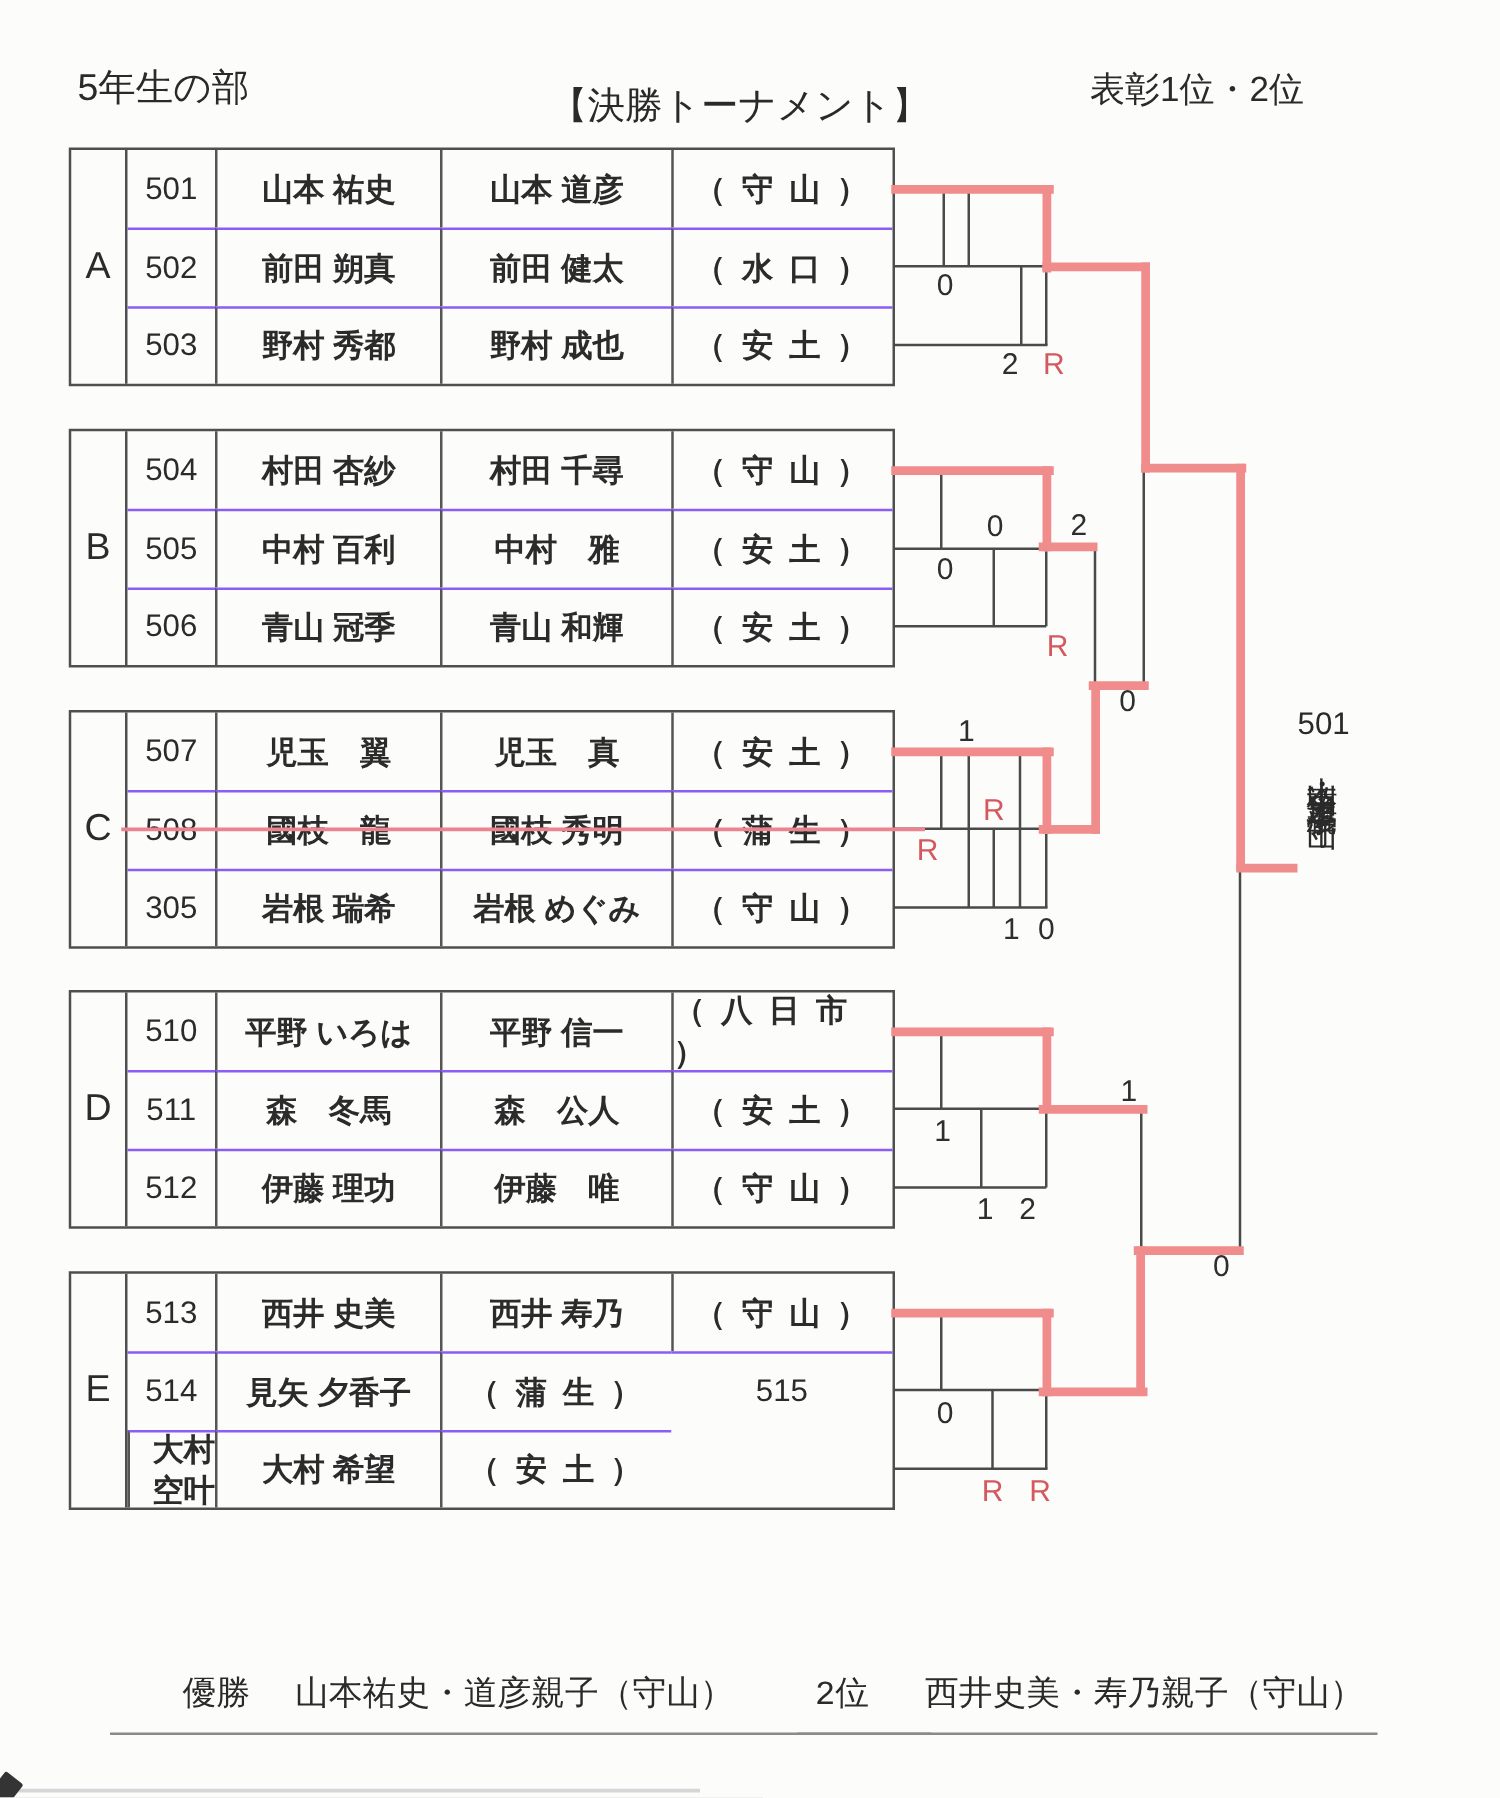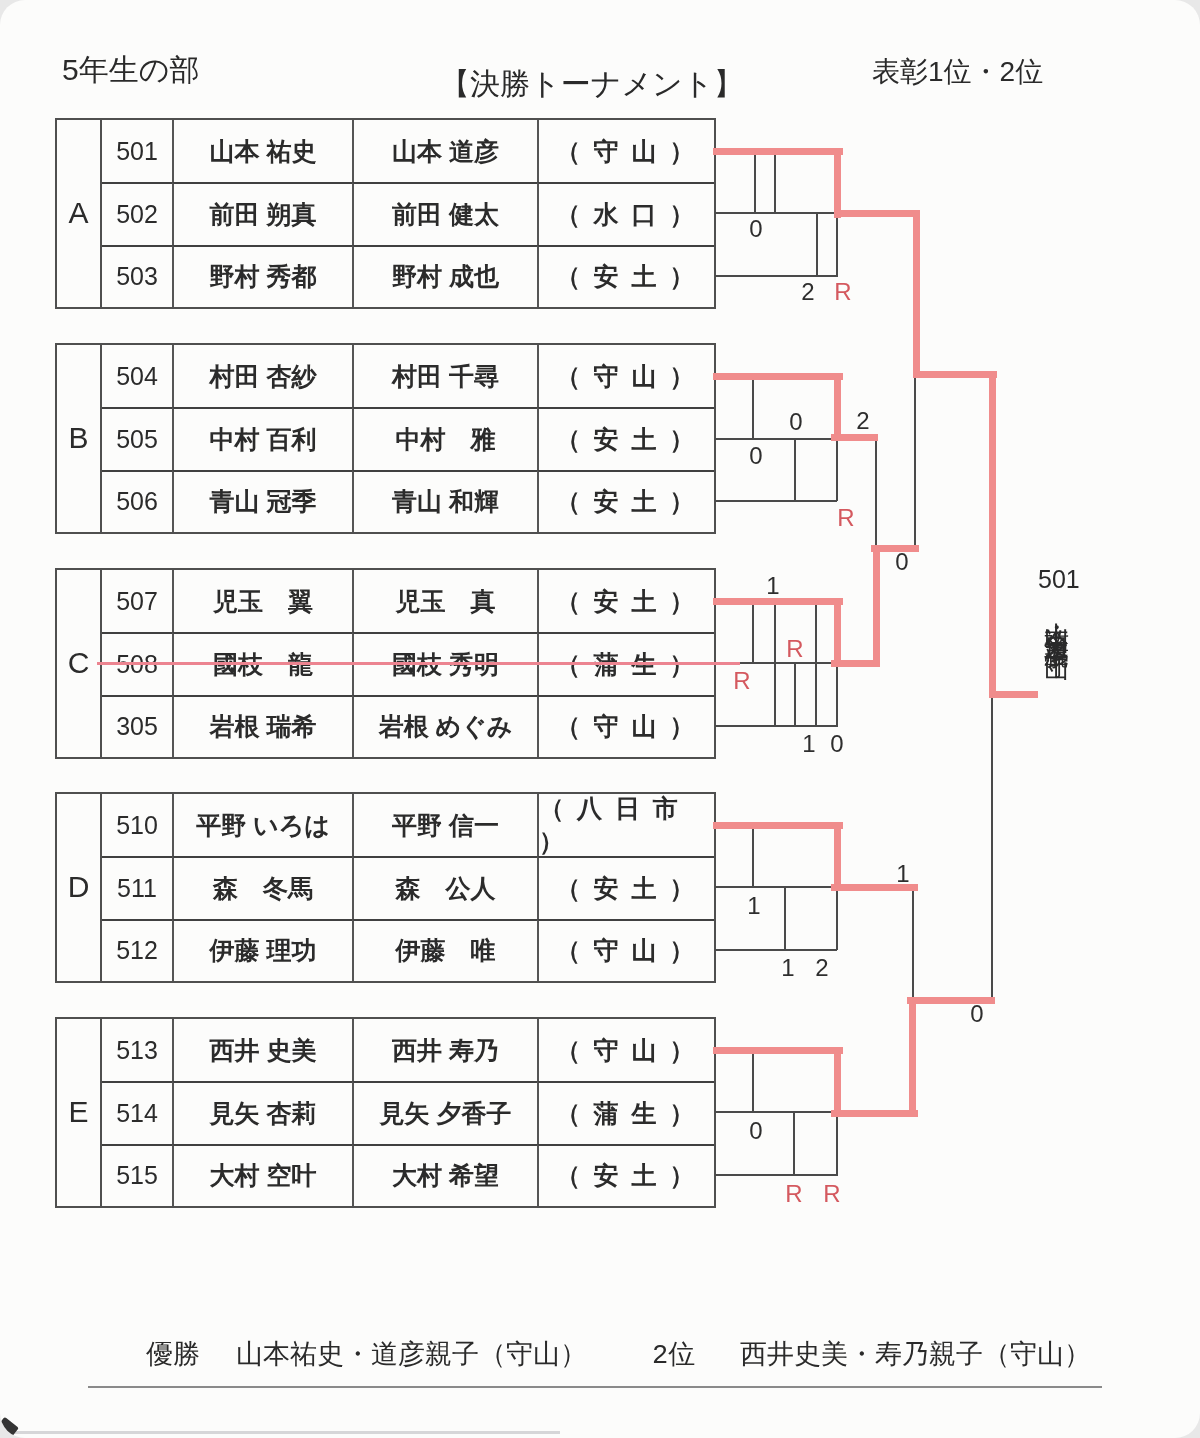"5年生の部" #canvas { border-radius: 25px -> none }
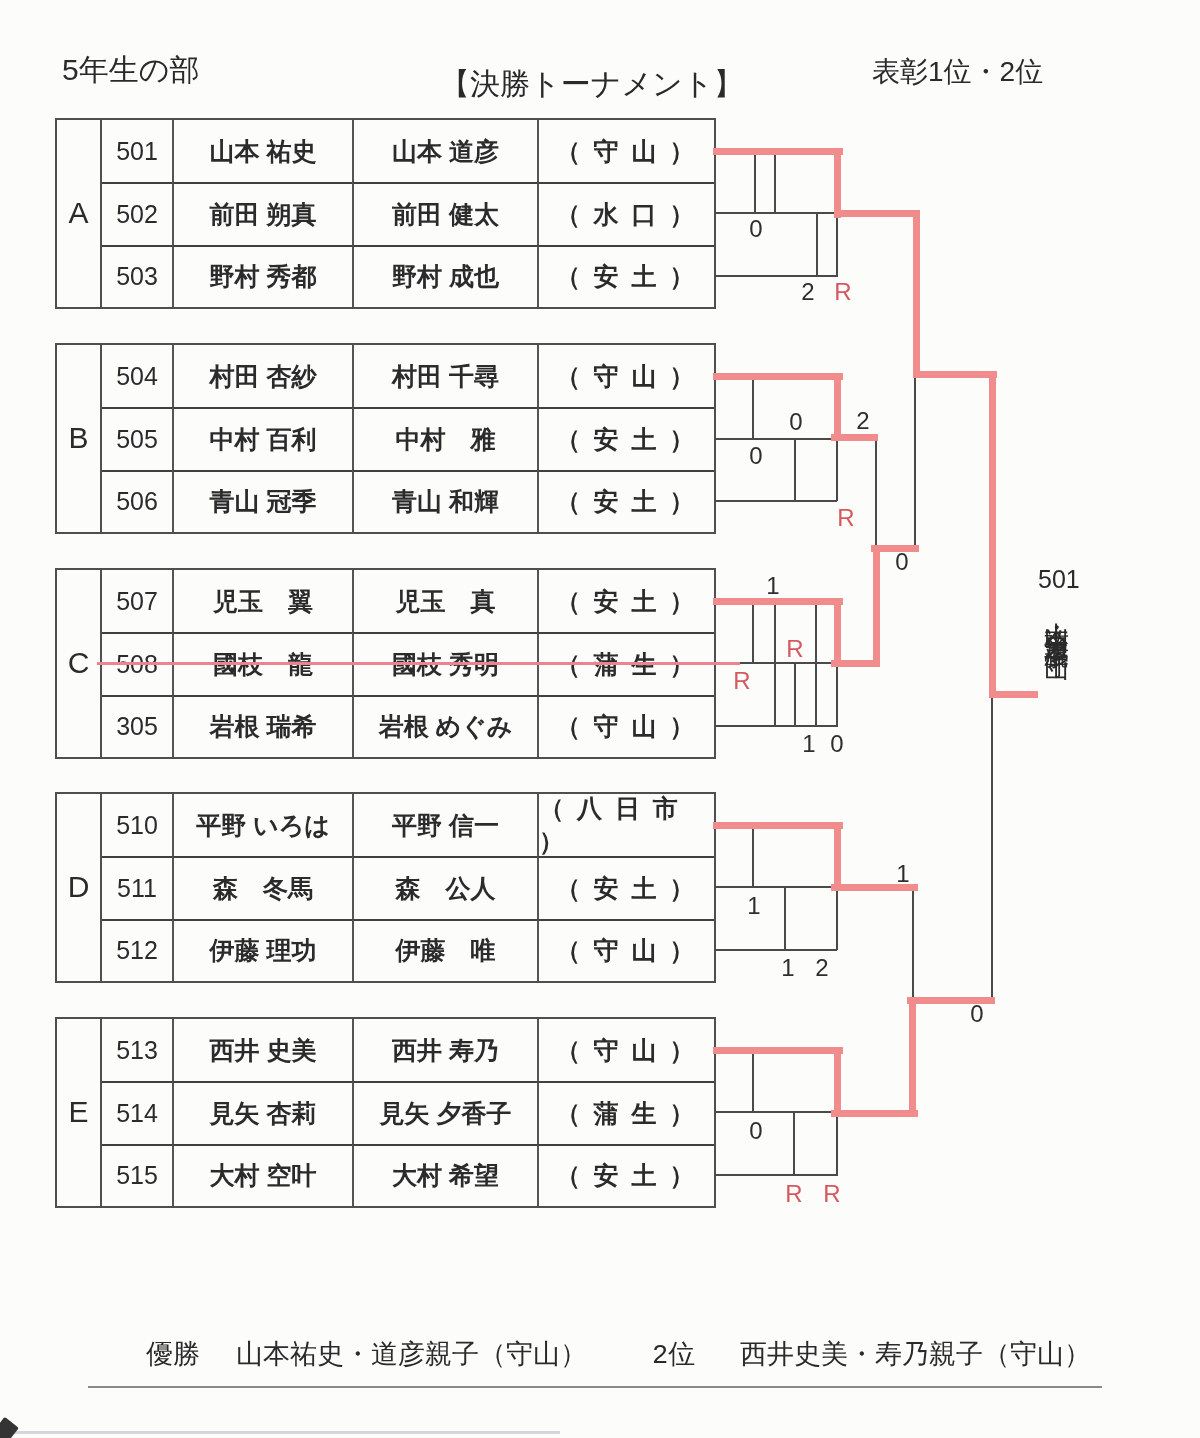"502" .bt { border-top: 2px solid #404040 -> 2px solid #8b5cf6 }
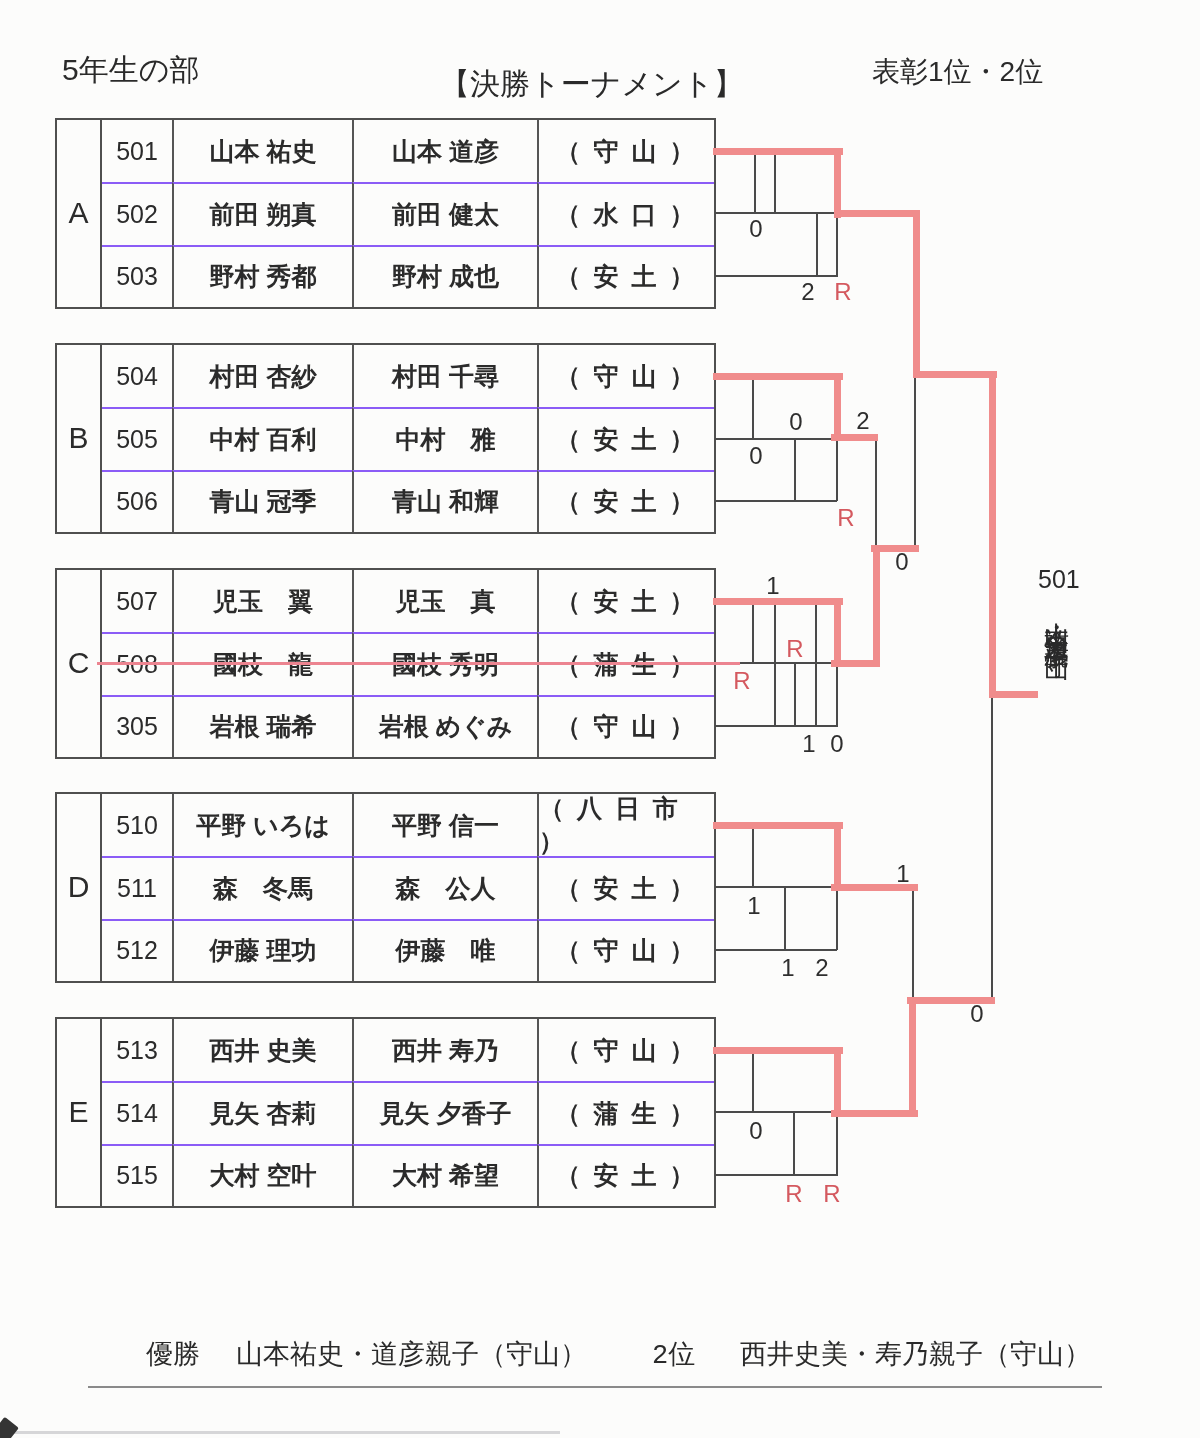"見矢 杏莉" div.cell { html: <div>見矢 杏莉</div> -> none }
